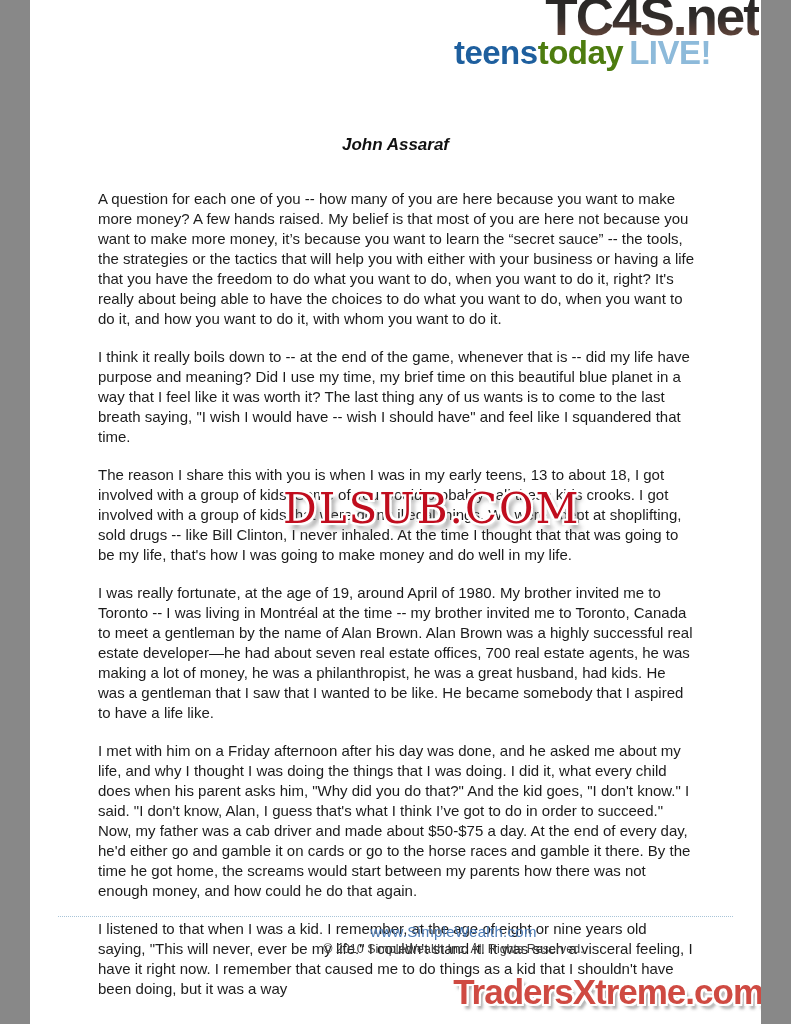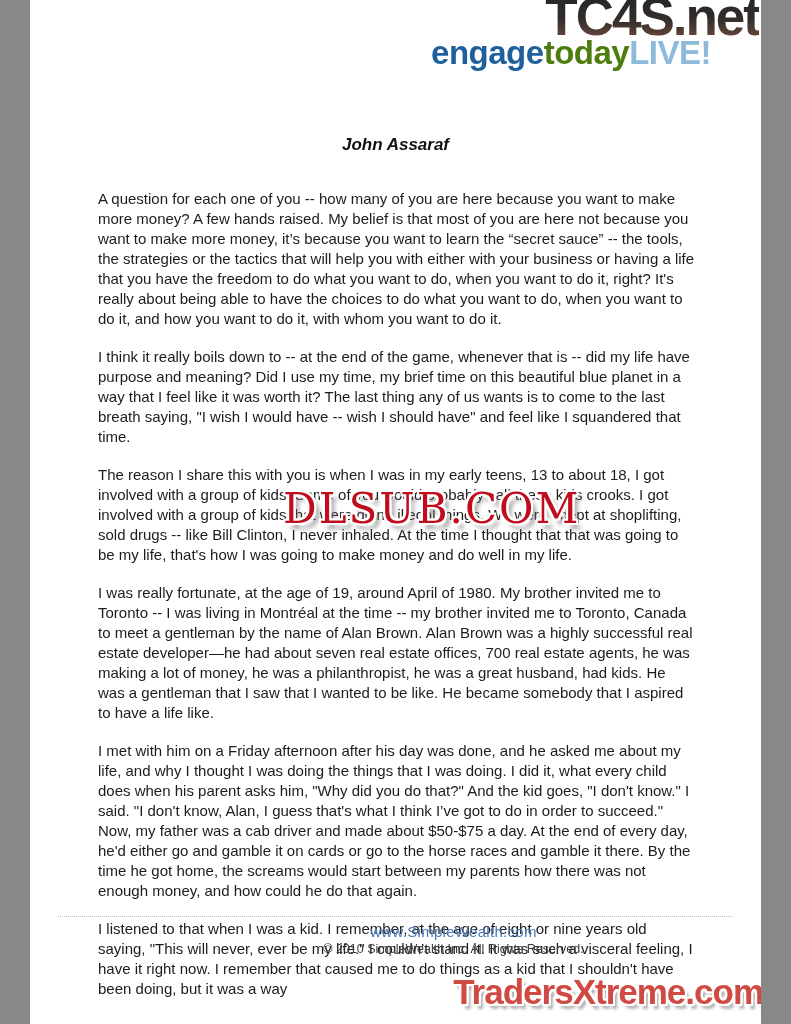"engage" span.logo-engage { text: engage -> teens }
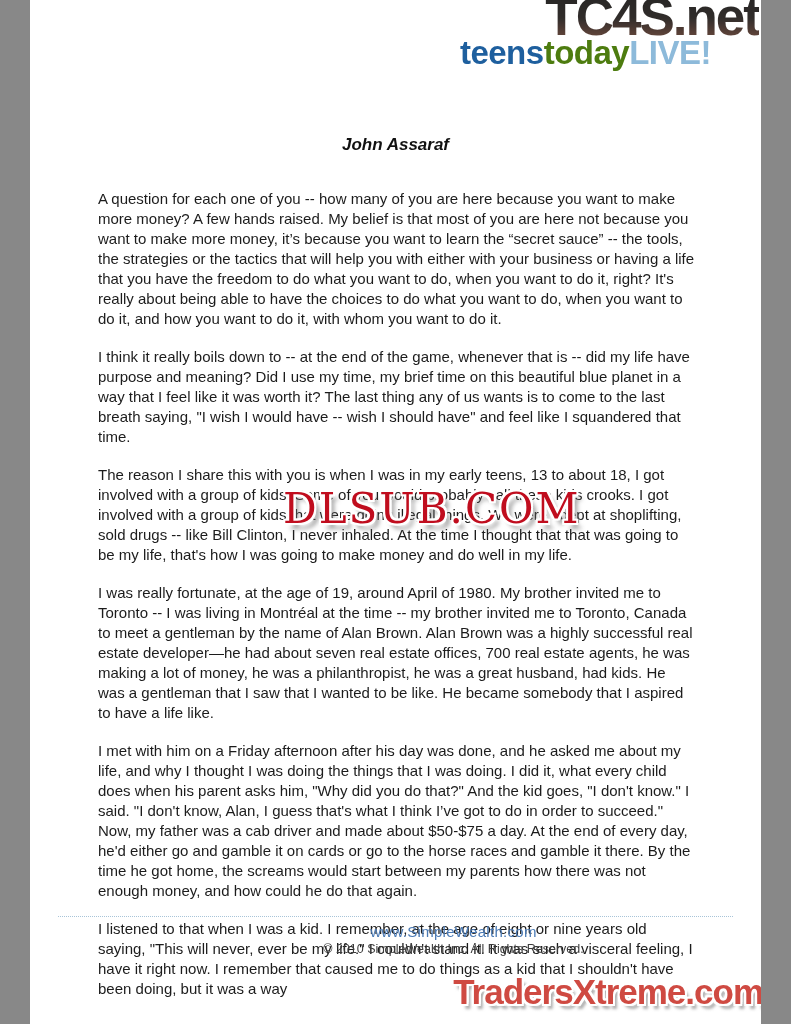"LIVE!" .logo-live { margin-left: 0 -> 6px }
